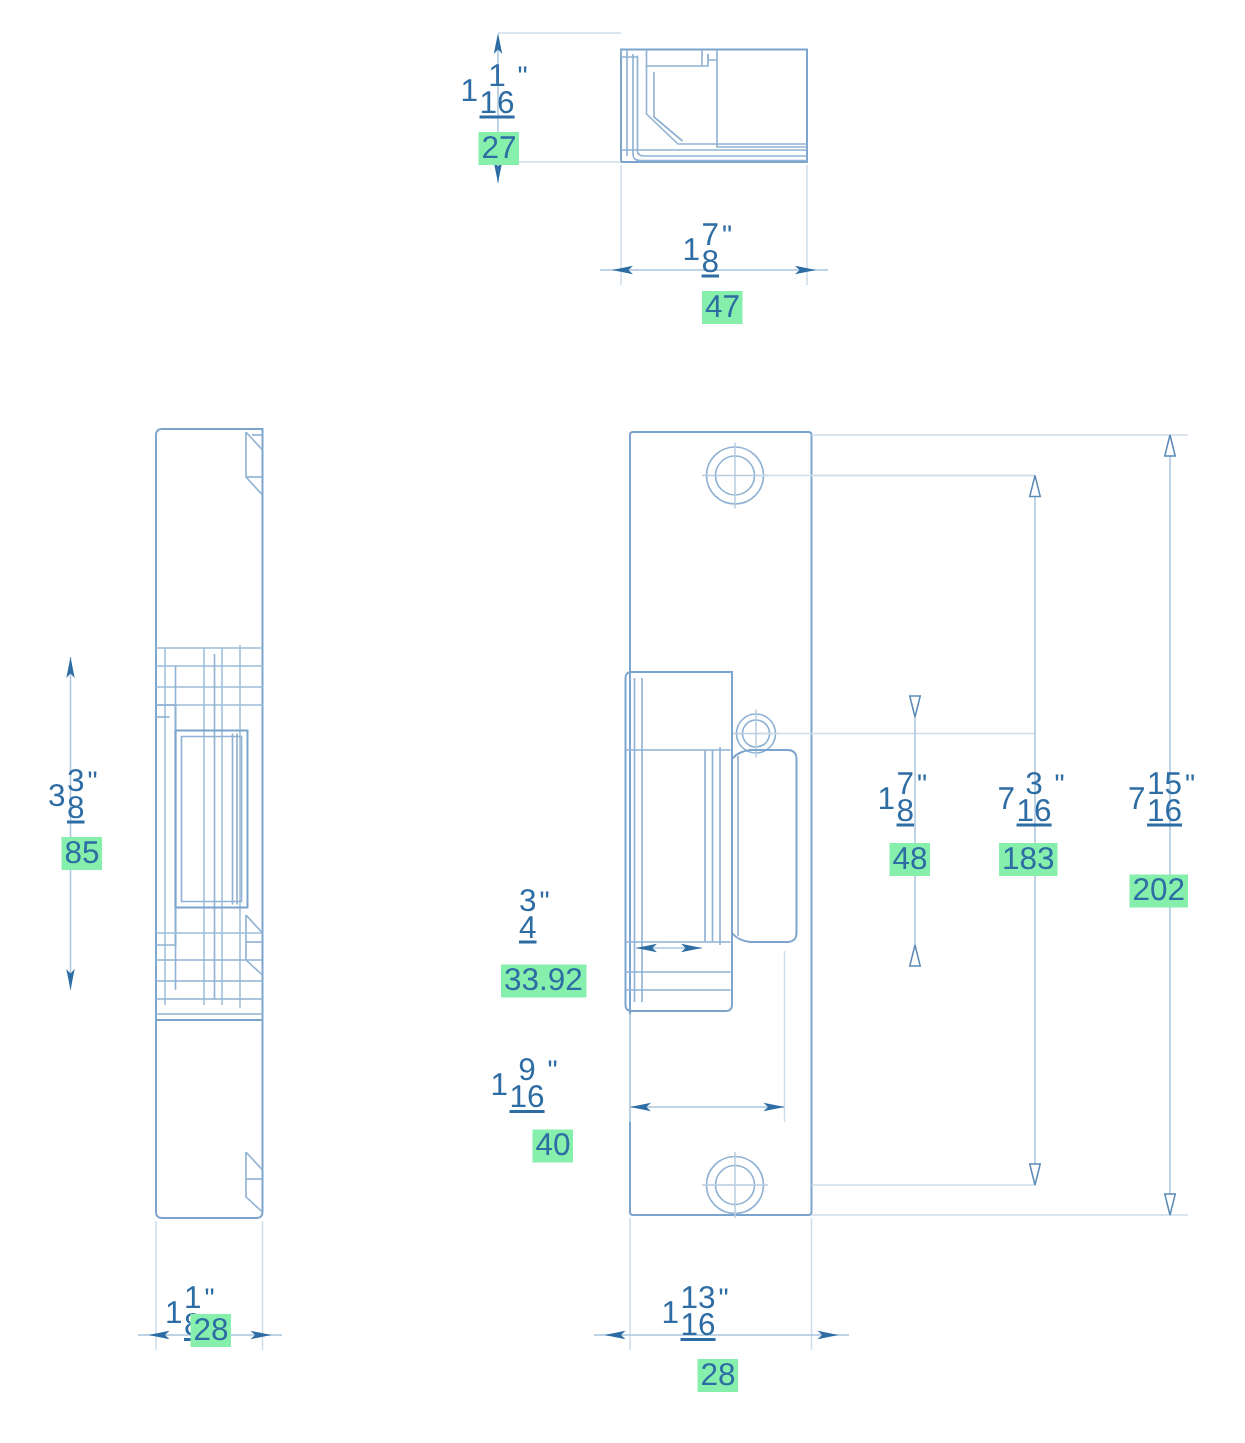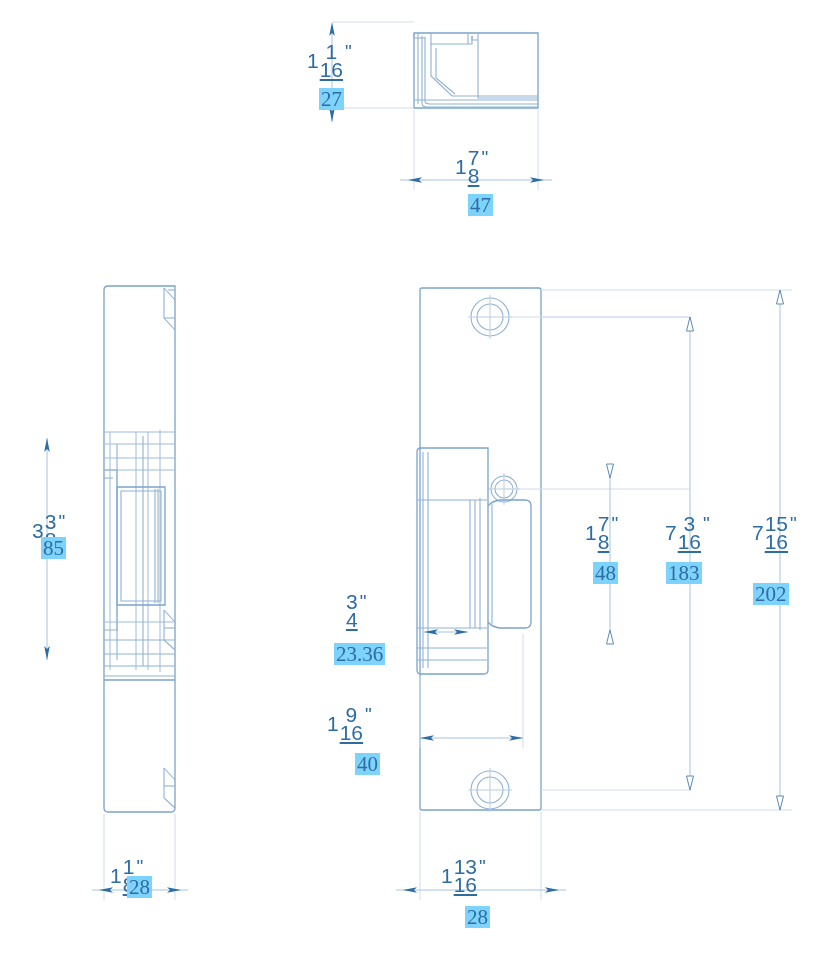"27" .metric { background: #7dd3fc -> #86efac; font-family: Liberation Serif, serif -> Liberation Sans, sans-serif }
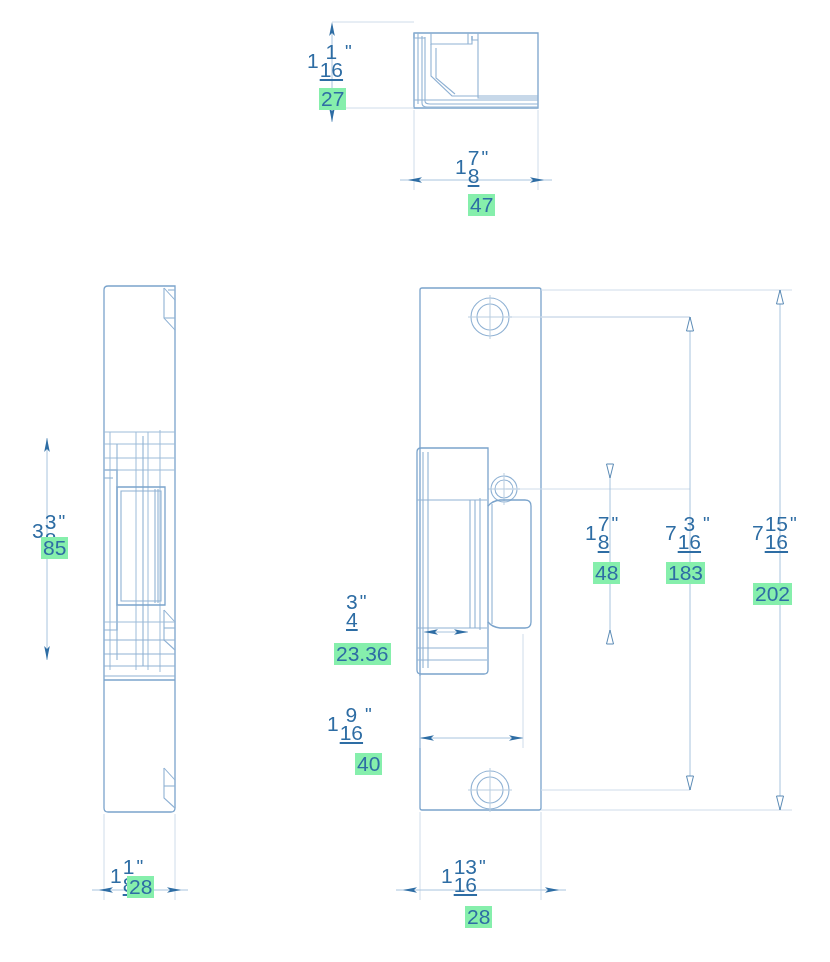"85" div.metric { top: 537px -> 558px }
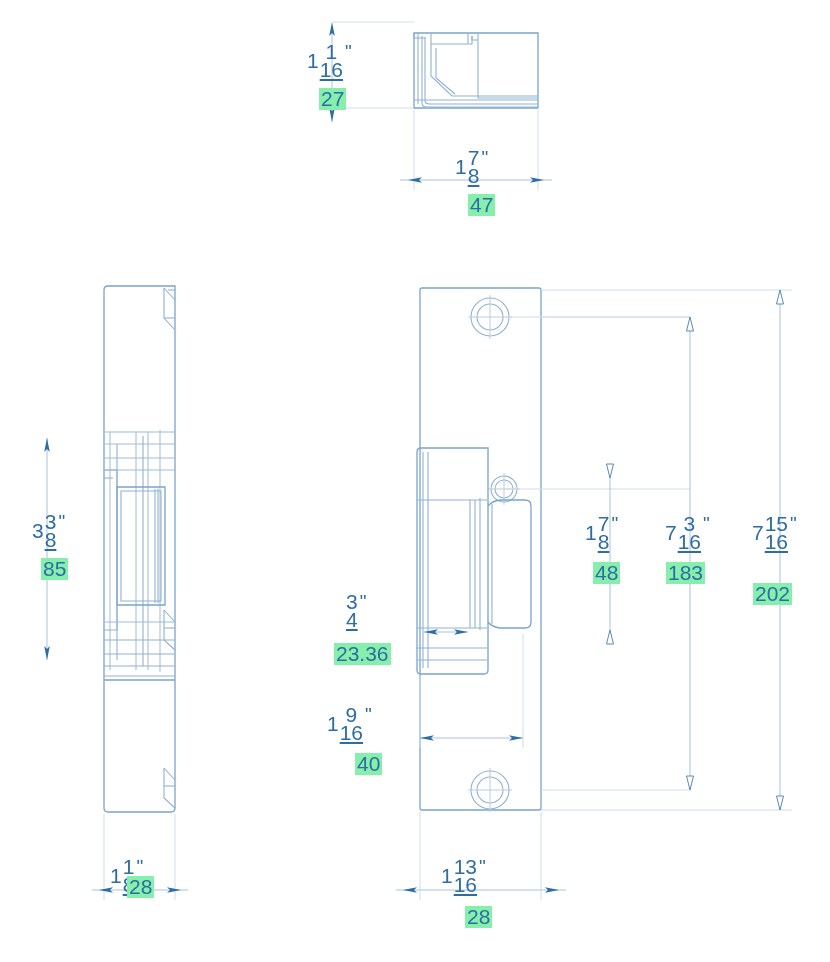"23.36" div.metric { text: 23.36 -> 33.92 }
